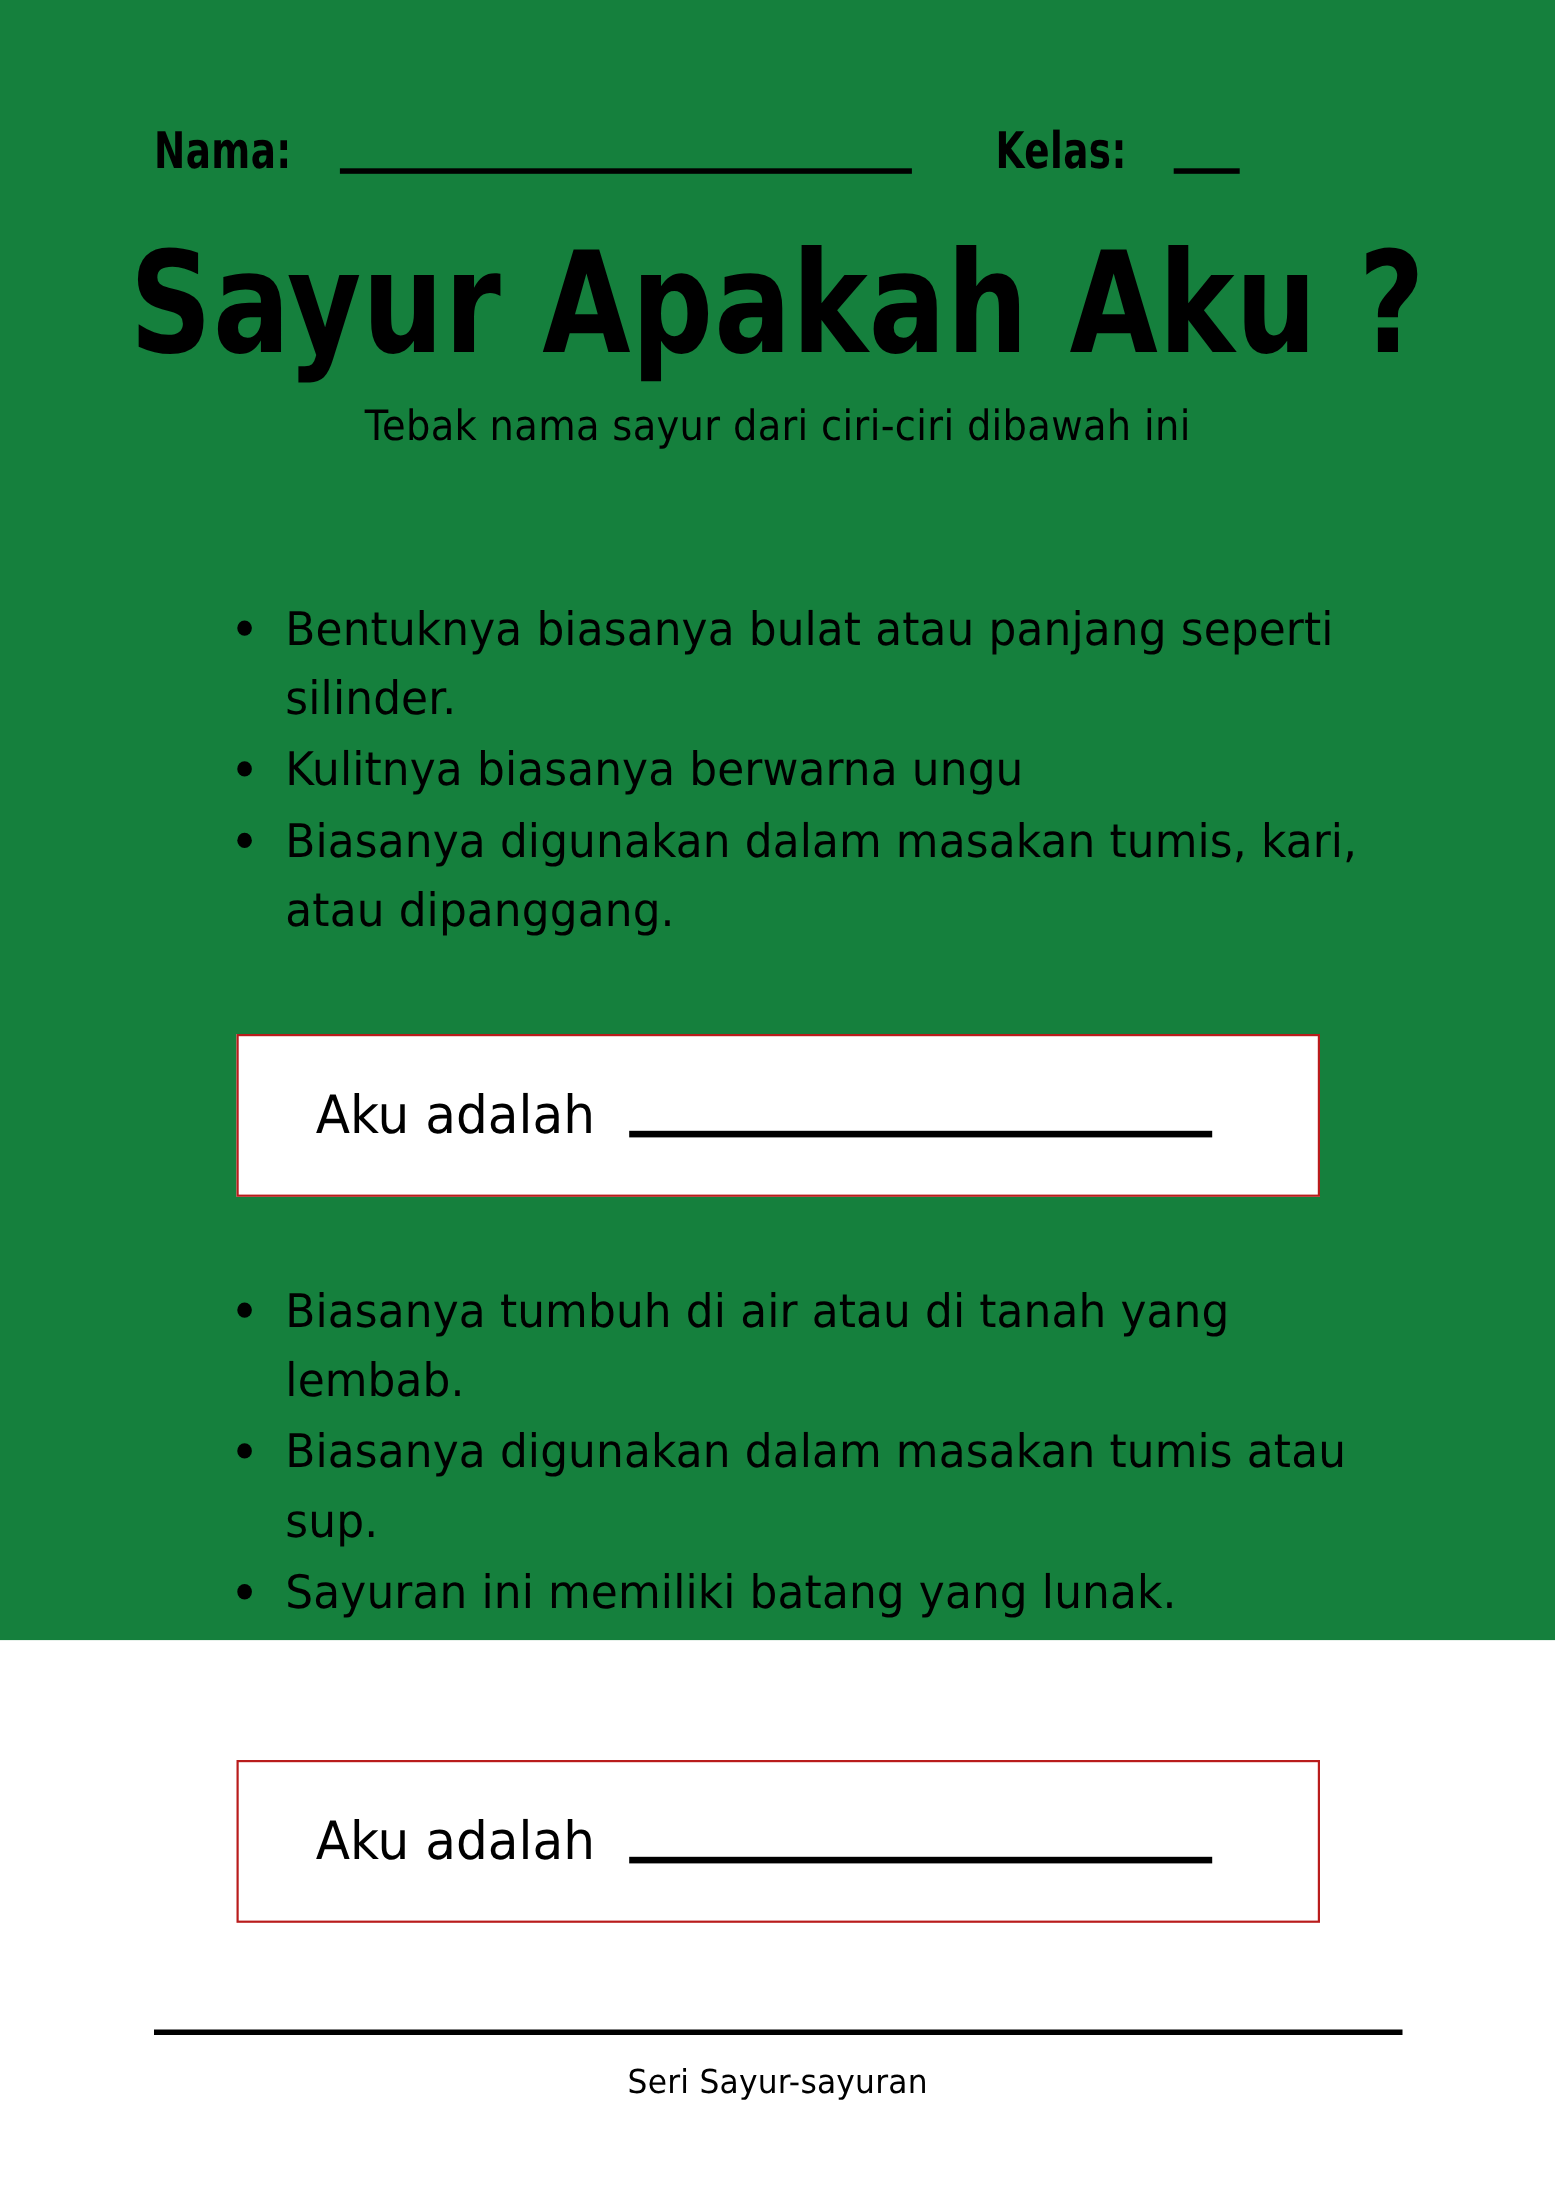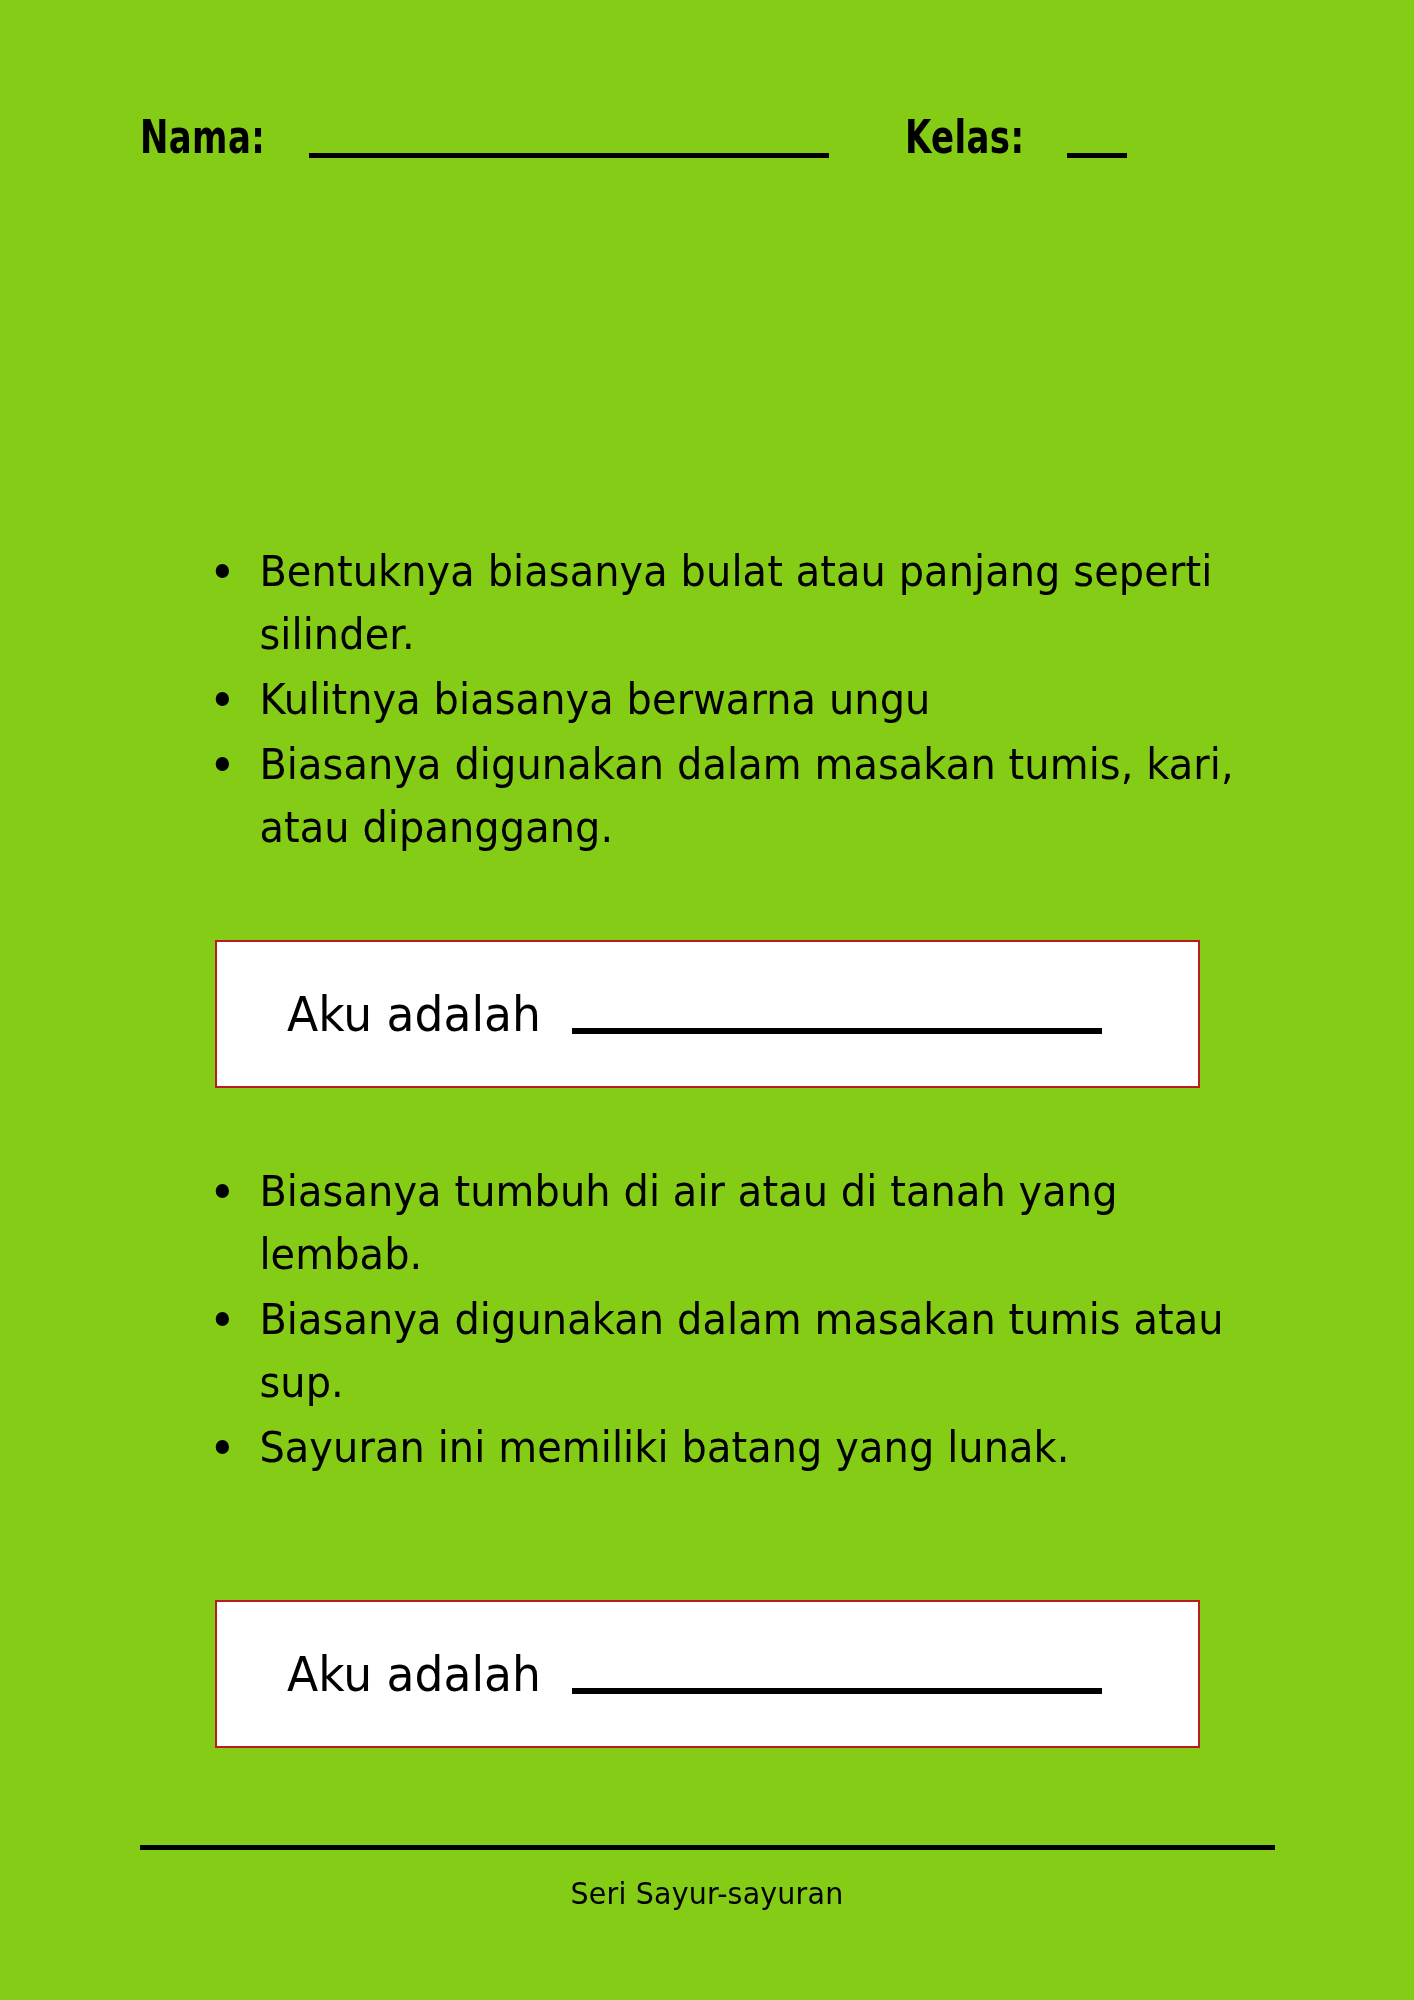"Nama:" .page { background: #84cc16 -> #15803d; height: 2000px -> 1491px }
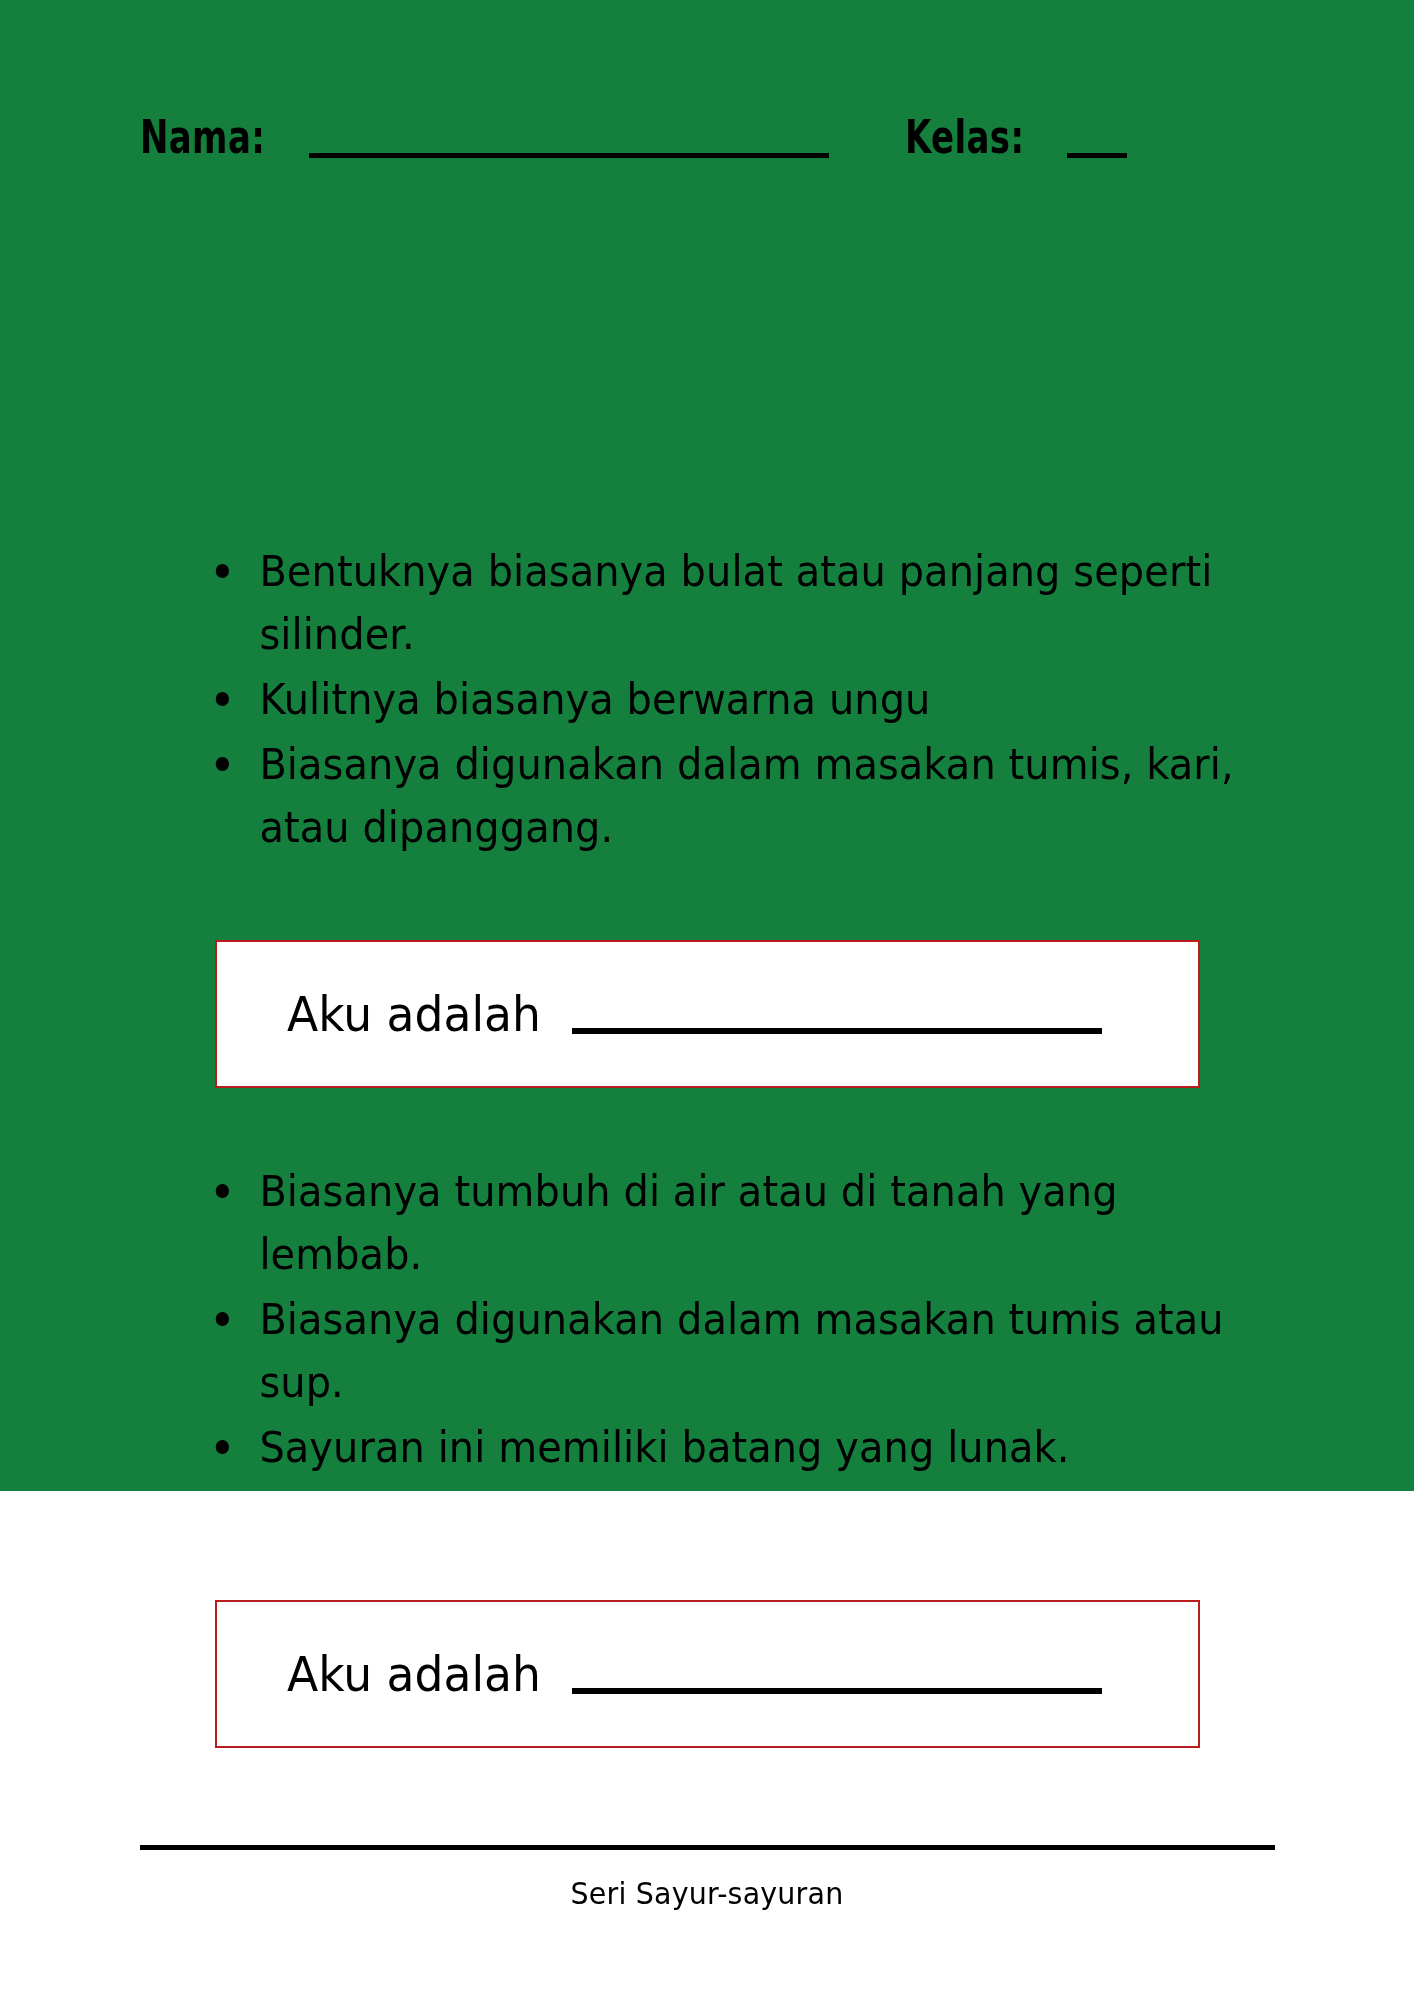"Sayur Apakah Aku ?" div.title-block { html: none -> <div> <h1>Sayur Apakah Aku ?</h1> <p>Tebak nama sayur dari ciri-ciri dibawah ini</p> </div> }
